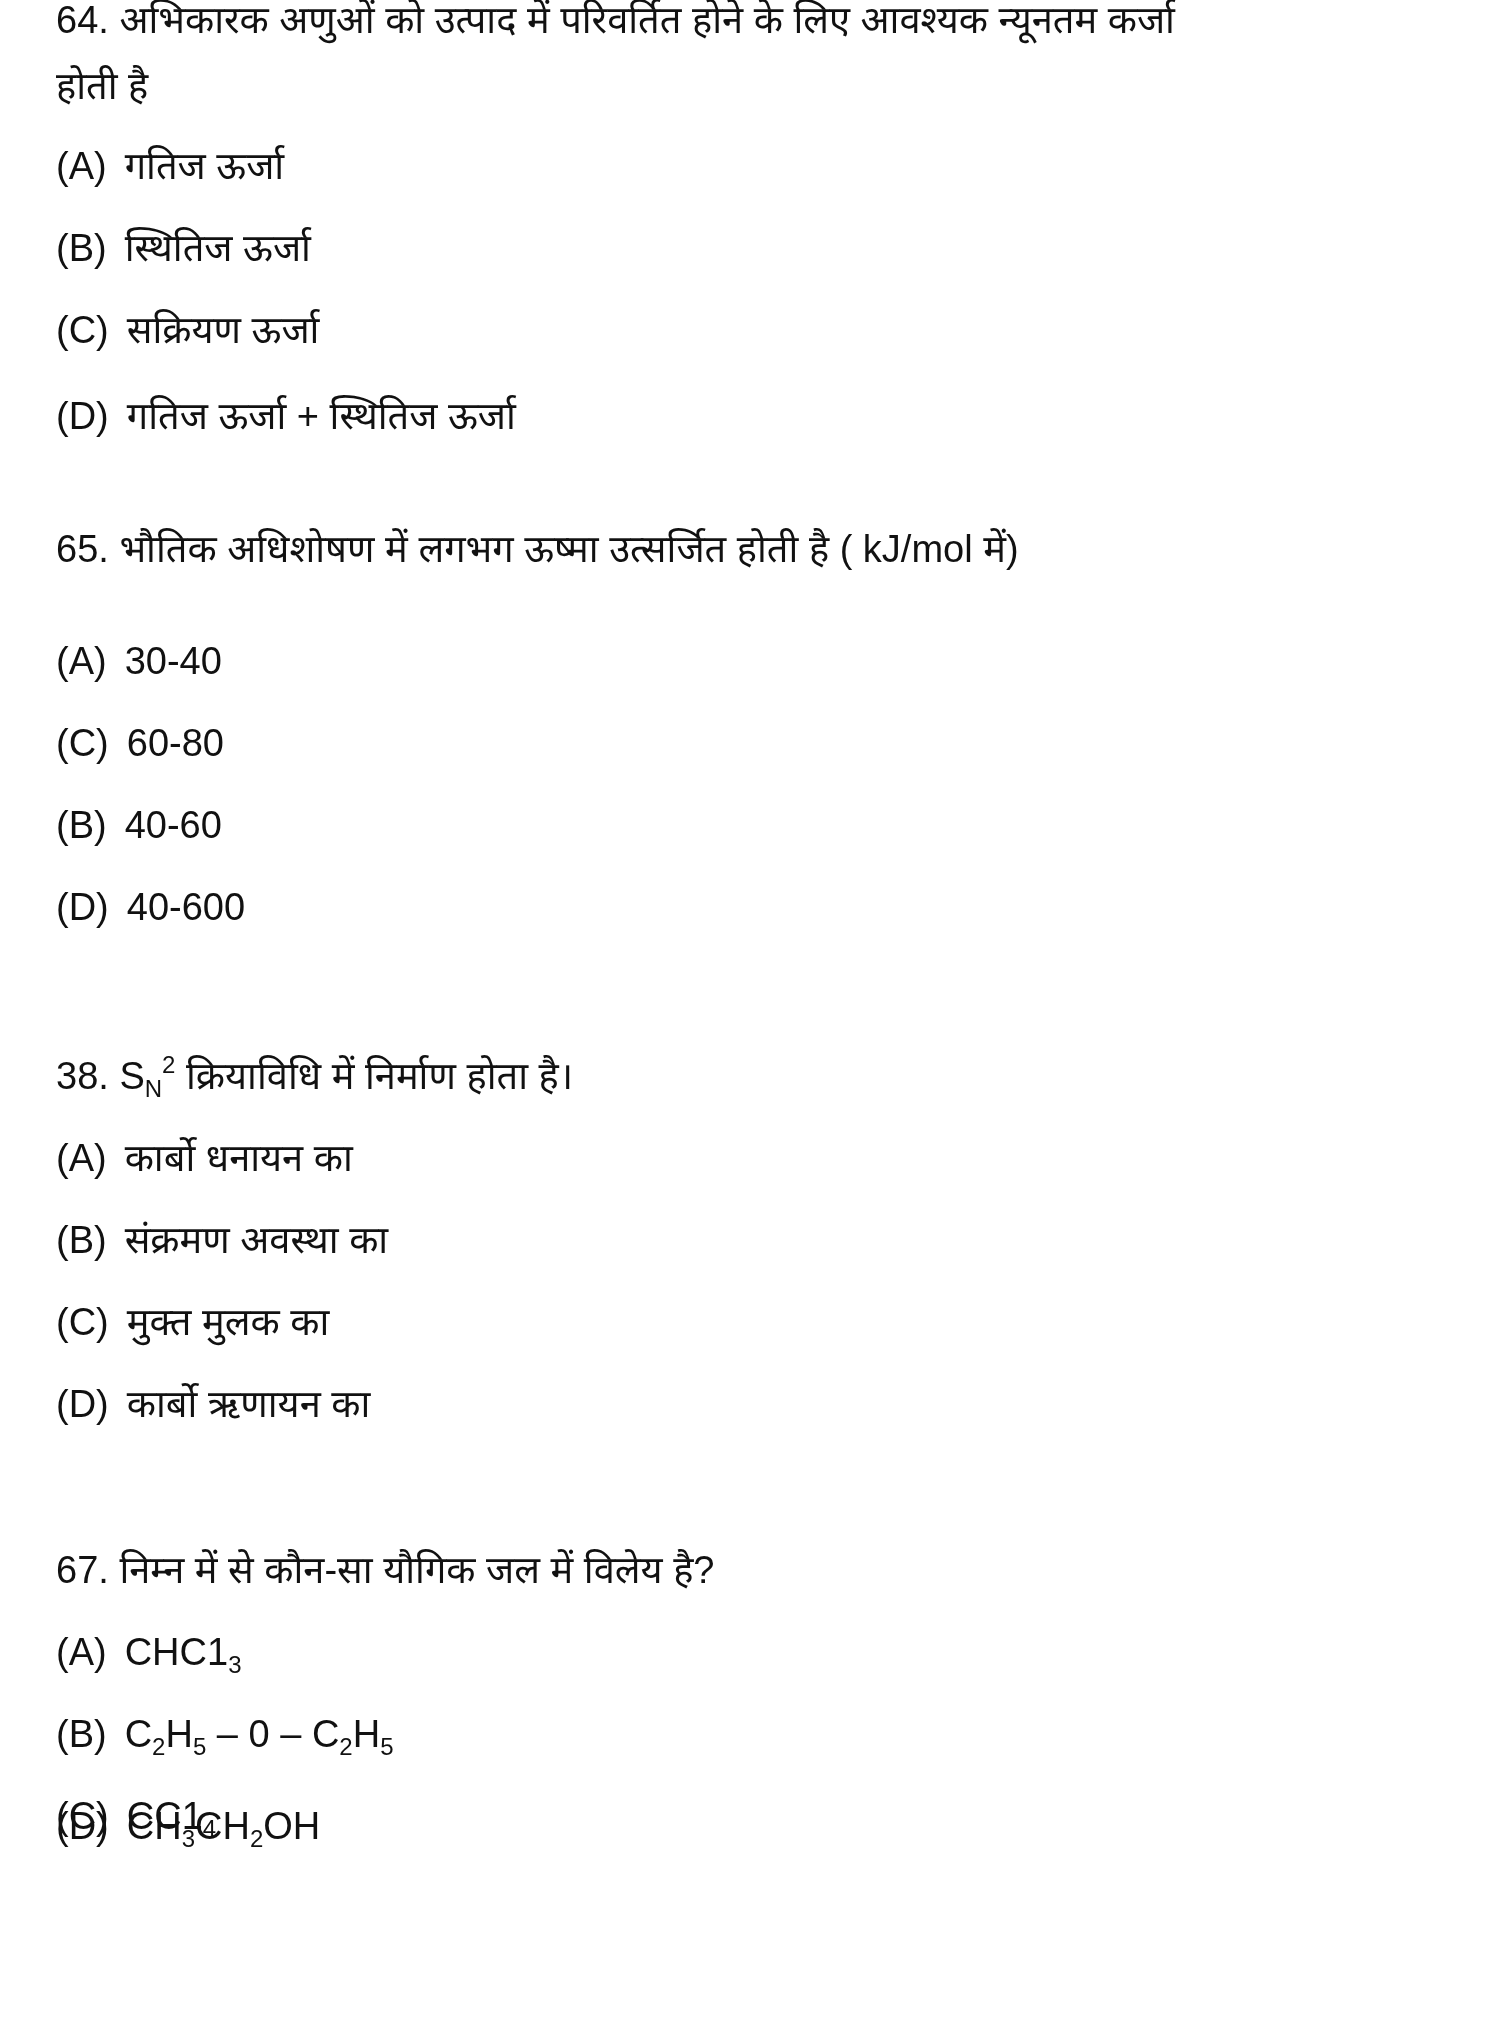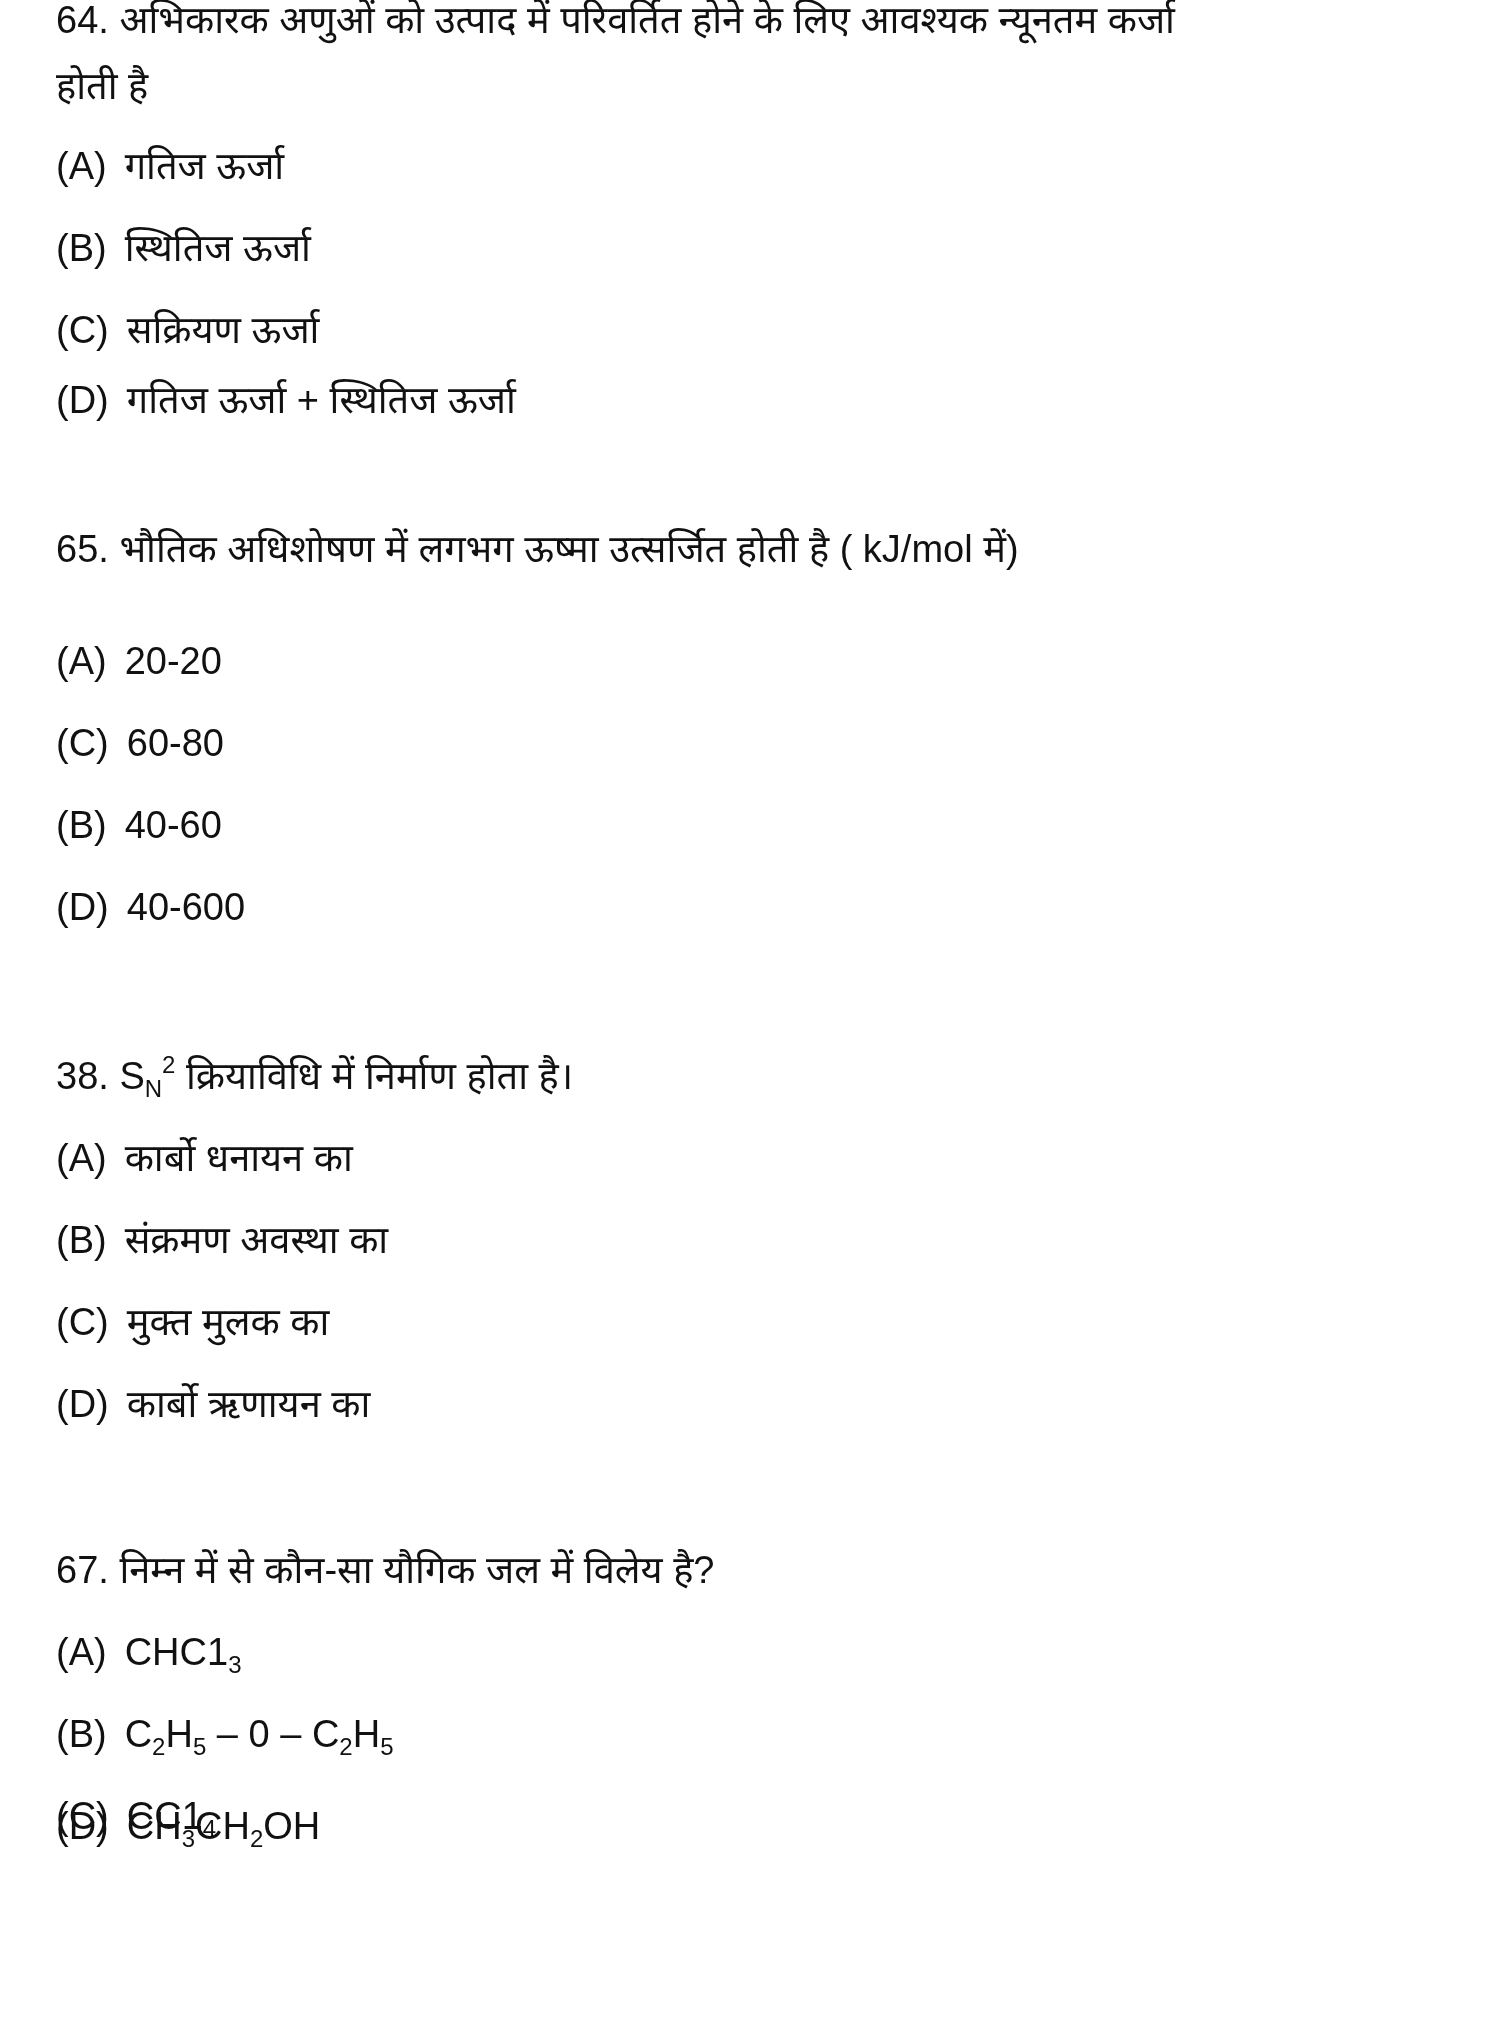"(D) गतिज ऊर्जा + स्थितिज" div.line { top: 376px -> 392px }
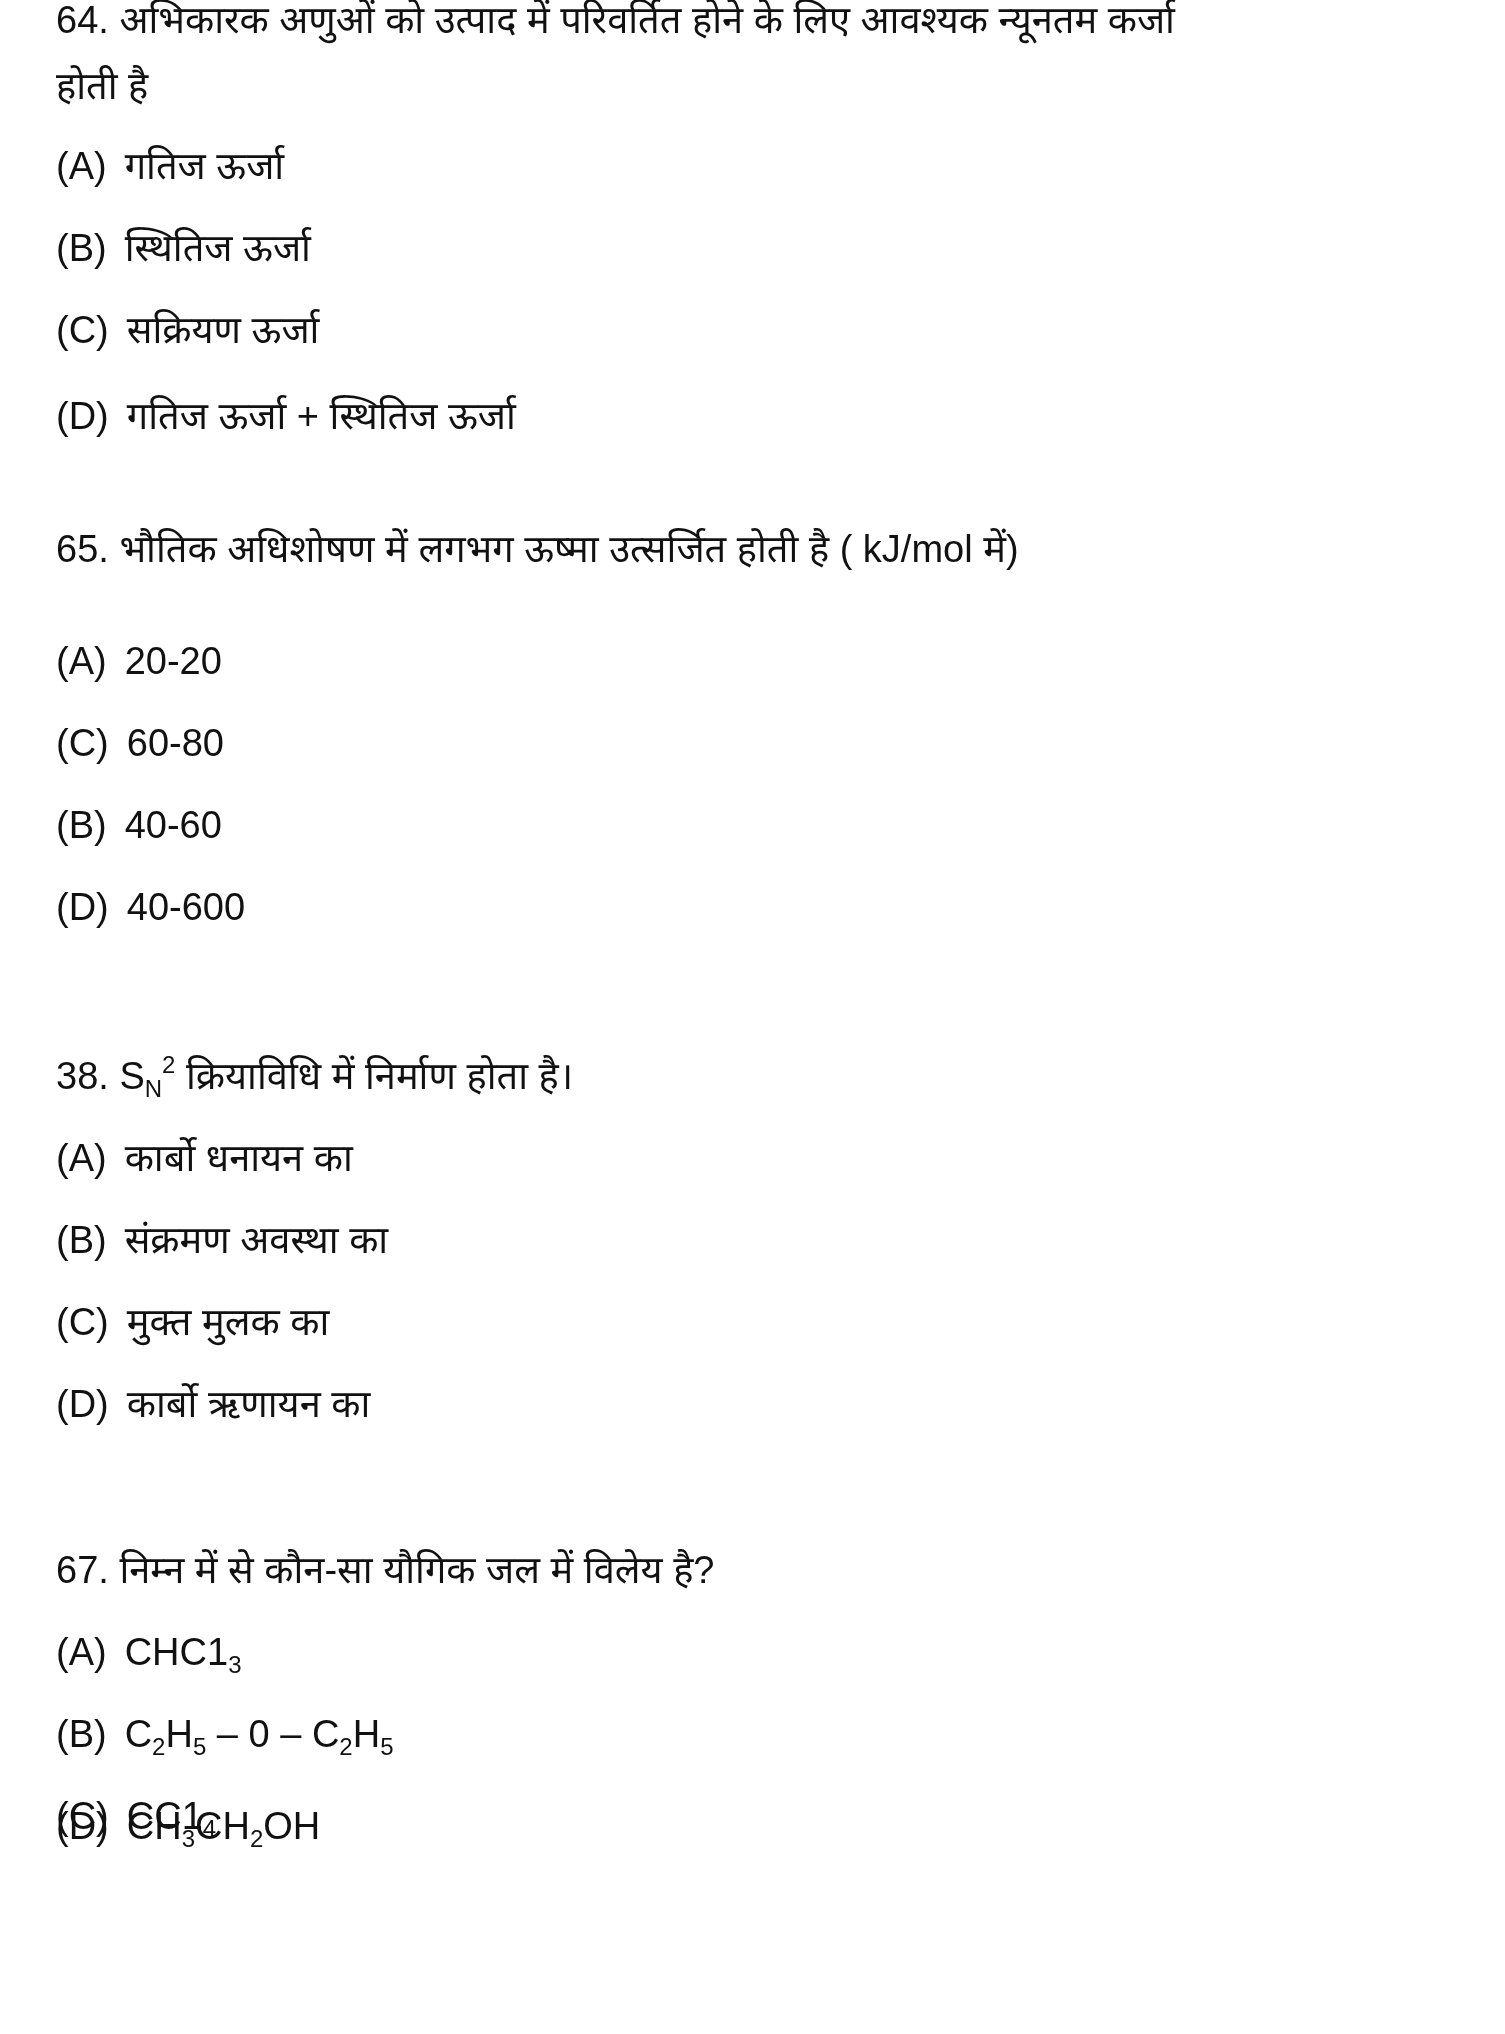"20-20" span { text: 20-20 -> 30-40 }
